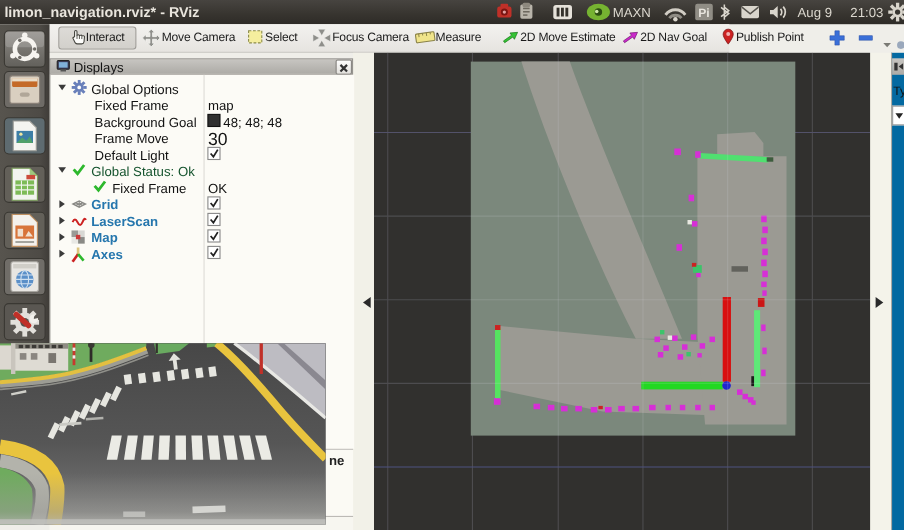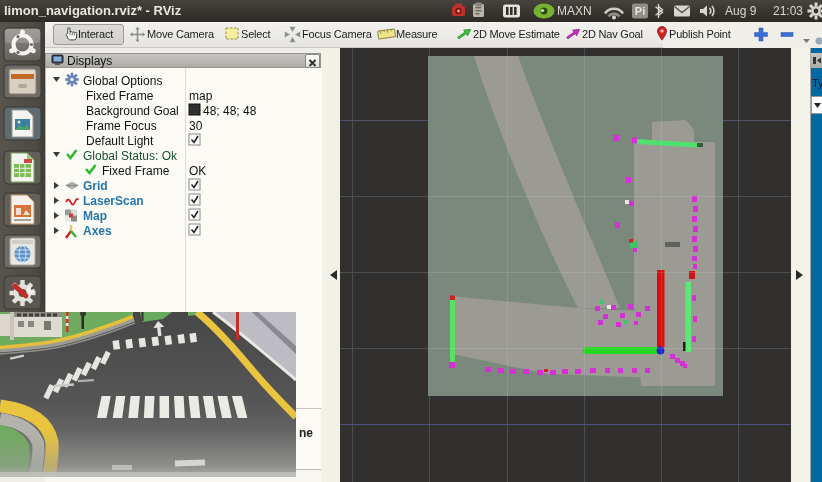"Frame Focus" div.txt { text: Focus -> Move }
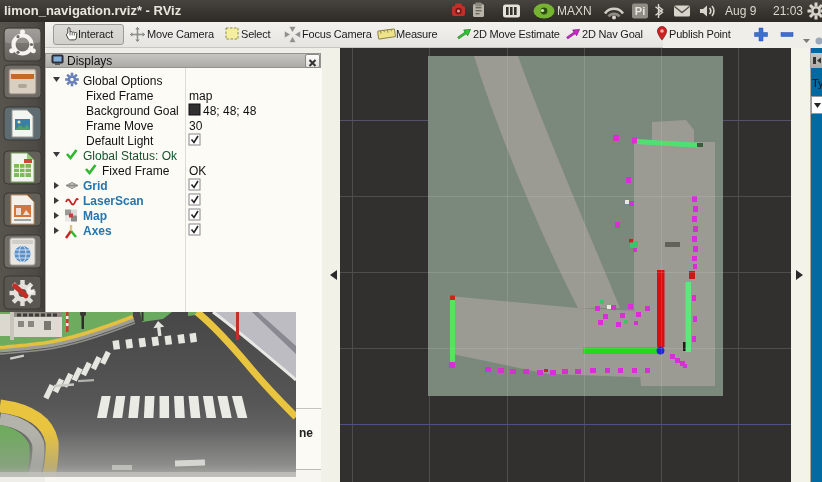"30" div.txt { font-size: 12px -> 16px }
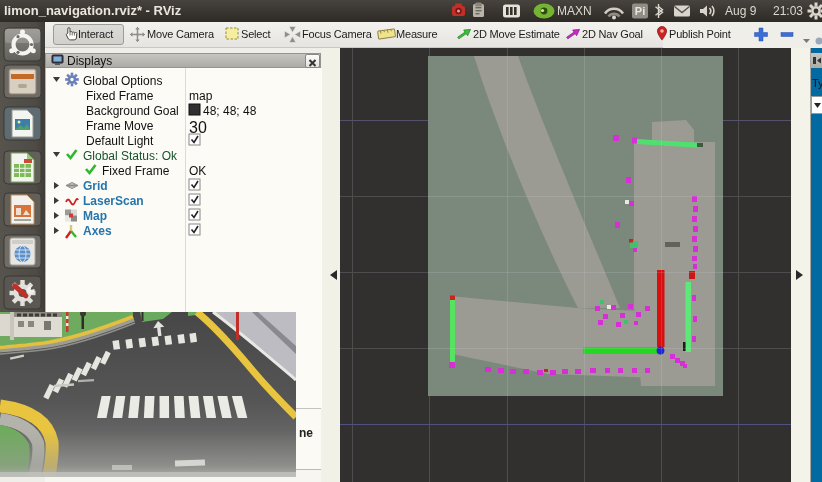"ne" div.txt { top: 373px -> 359px }
